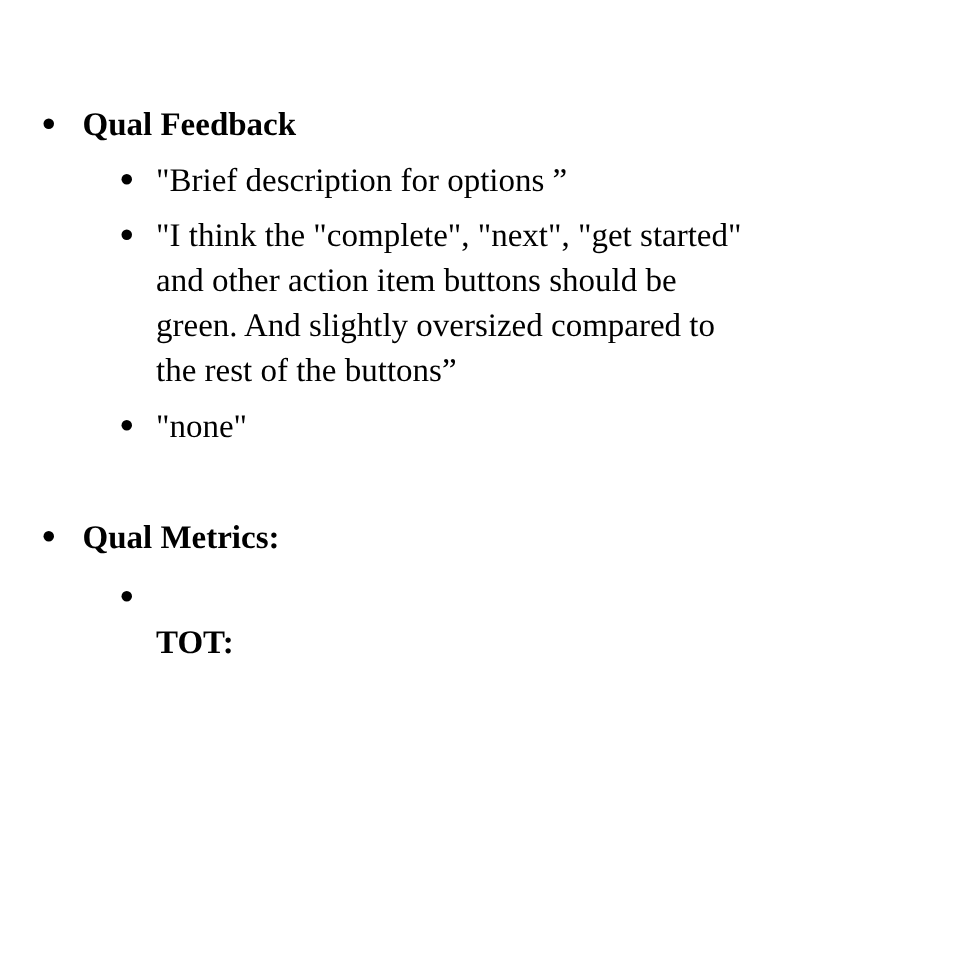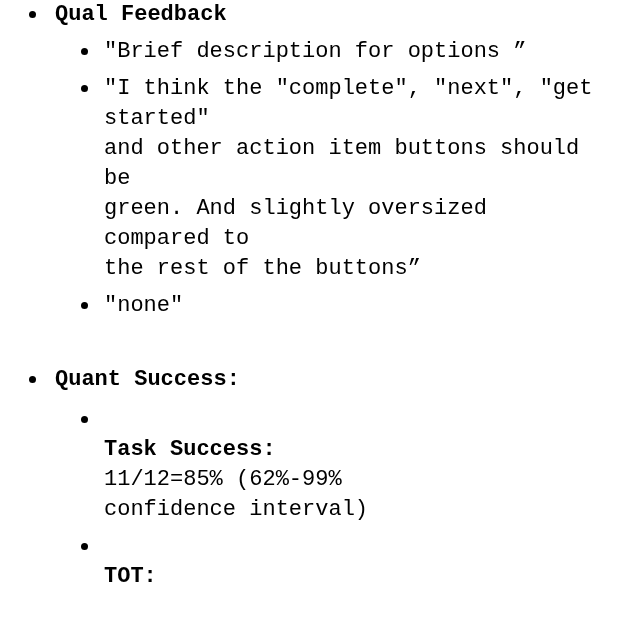"Qual Feedback" .slide { font-family: Liberation Mono, monospace -> Liberation Serif, serif; padding-top: none -> 68px }
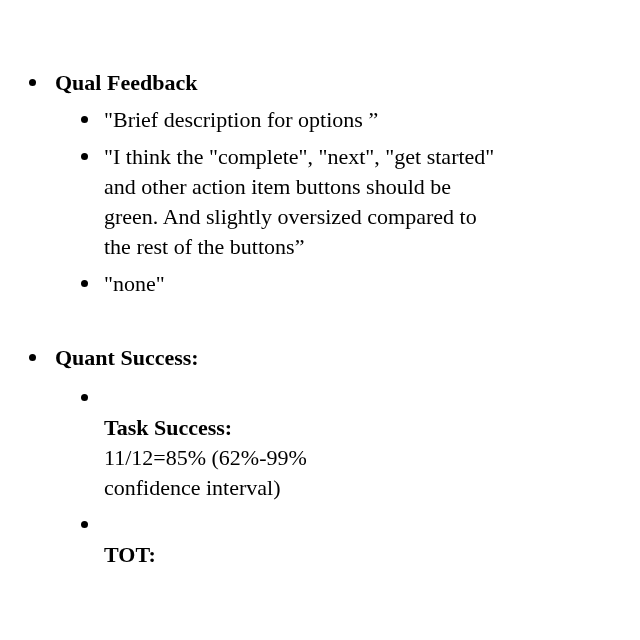"Quant Success:" div.txt { text: Quant Success -> Qual Metrics }
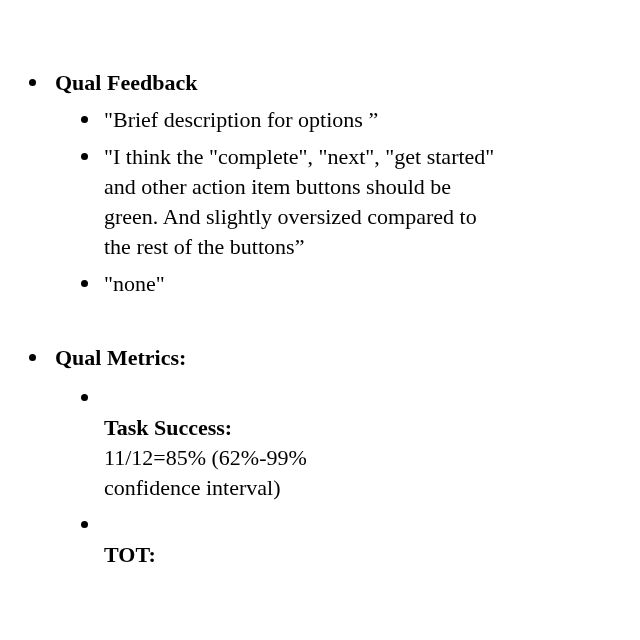"Task Success: 11/12=85% (62%-99%" div.row { html: <div> <span></span> <div> <span>Task Success:</span> <span>11/12=85% (62%-99% confidence interval)</span> </div> </div> -> none }
